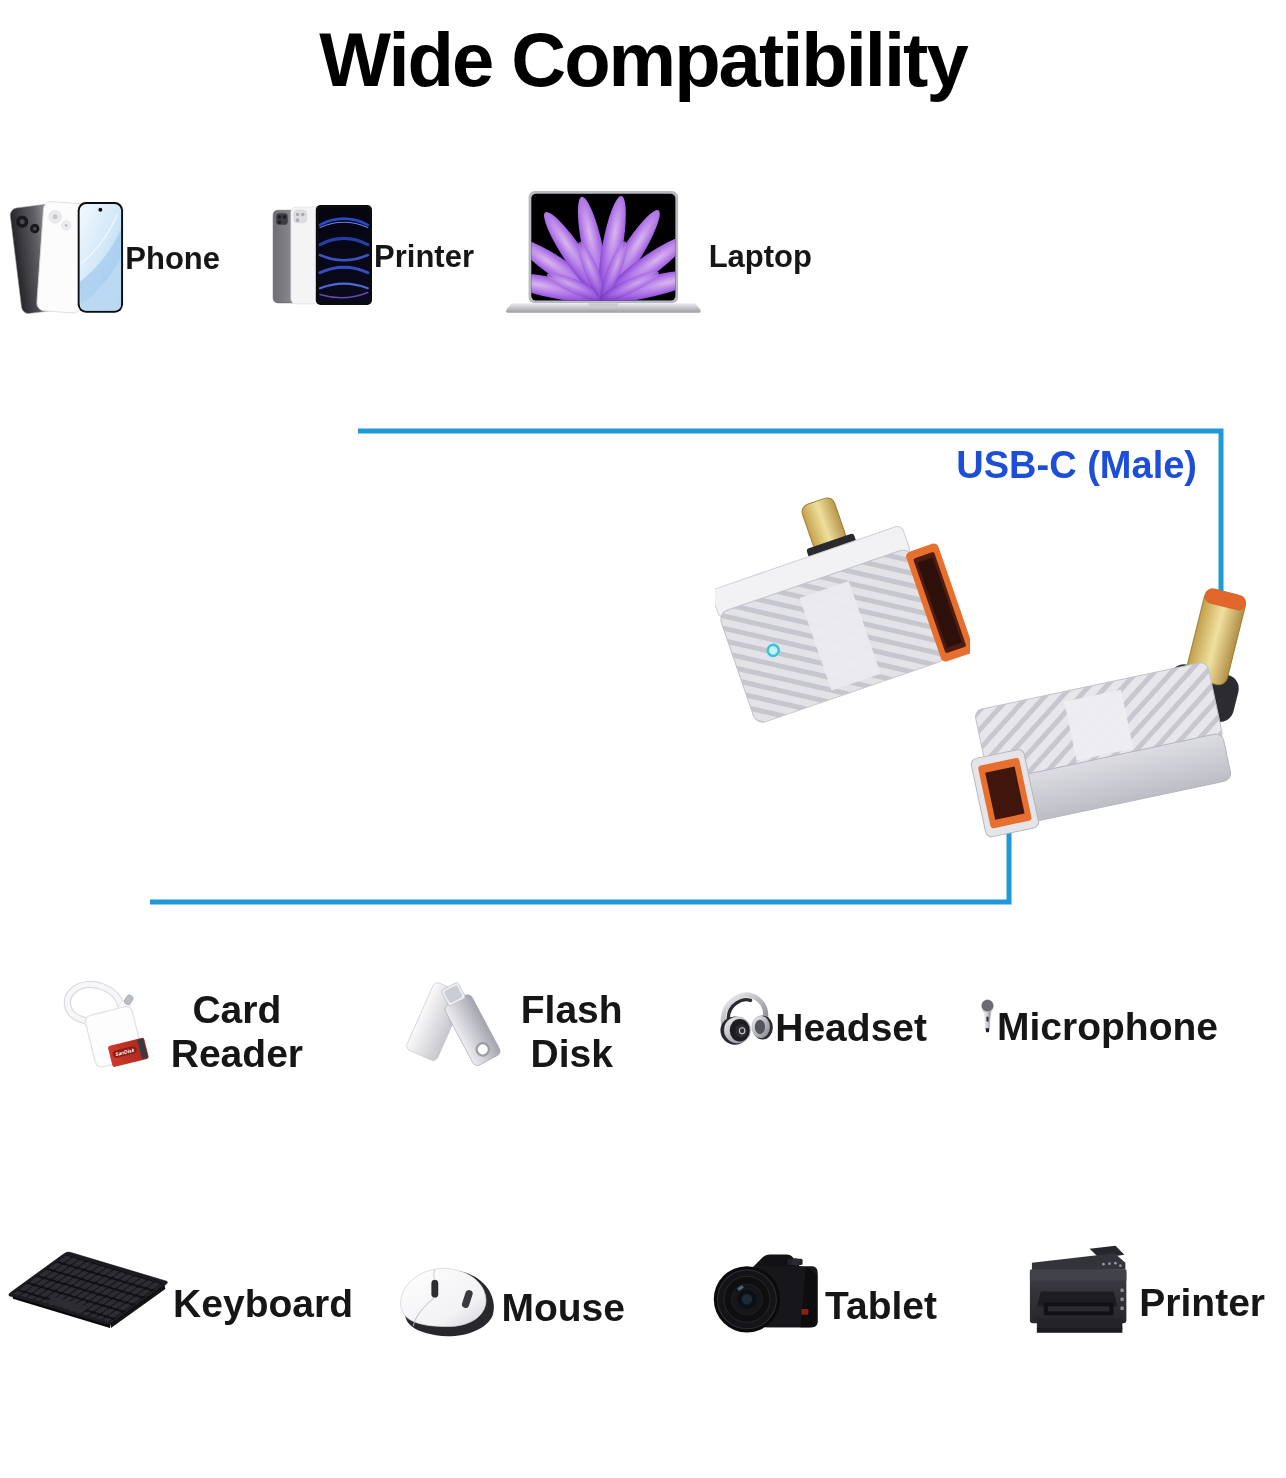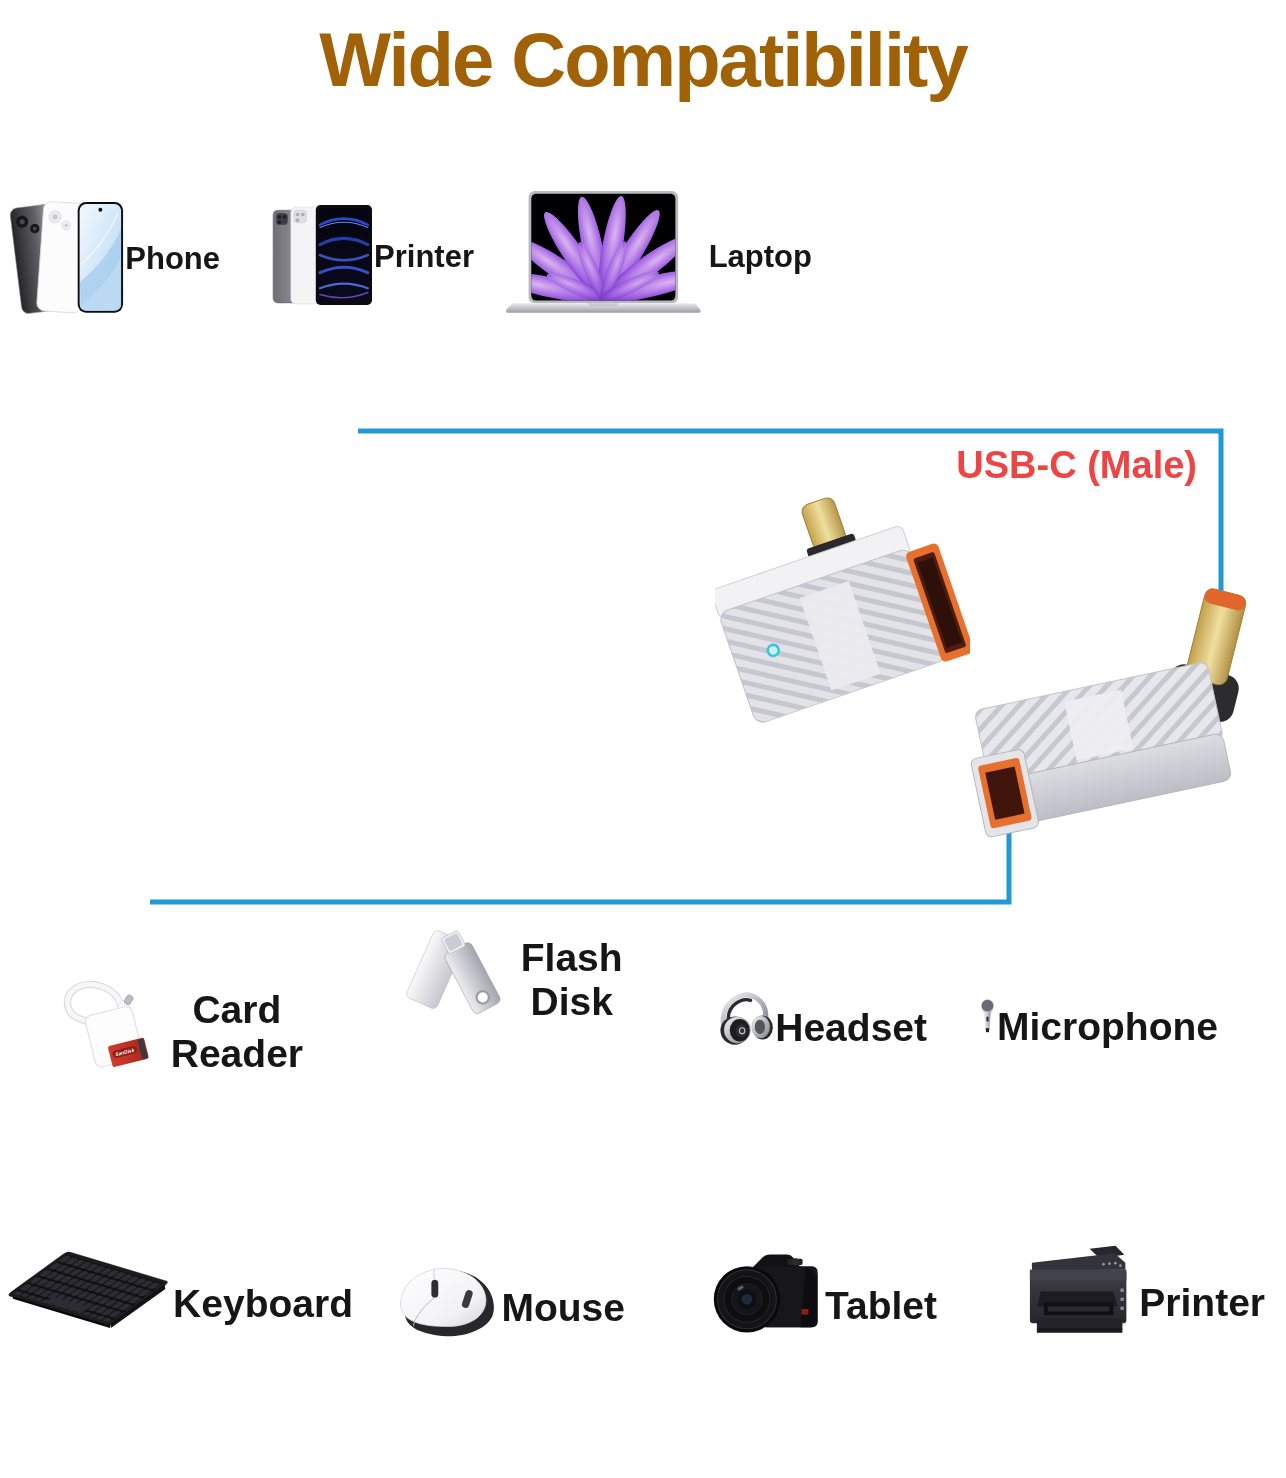"Wide Compatibility" .title { color: #a16207 -> #000000 }
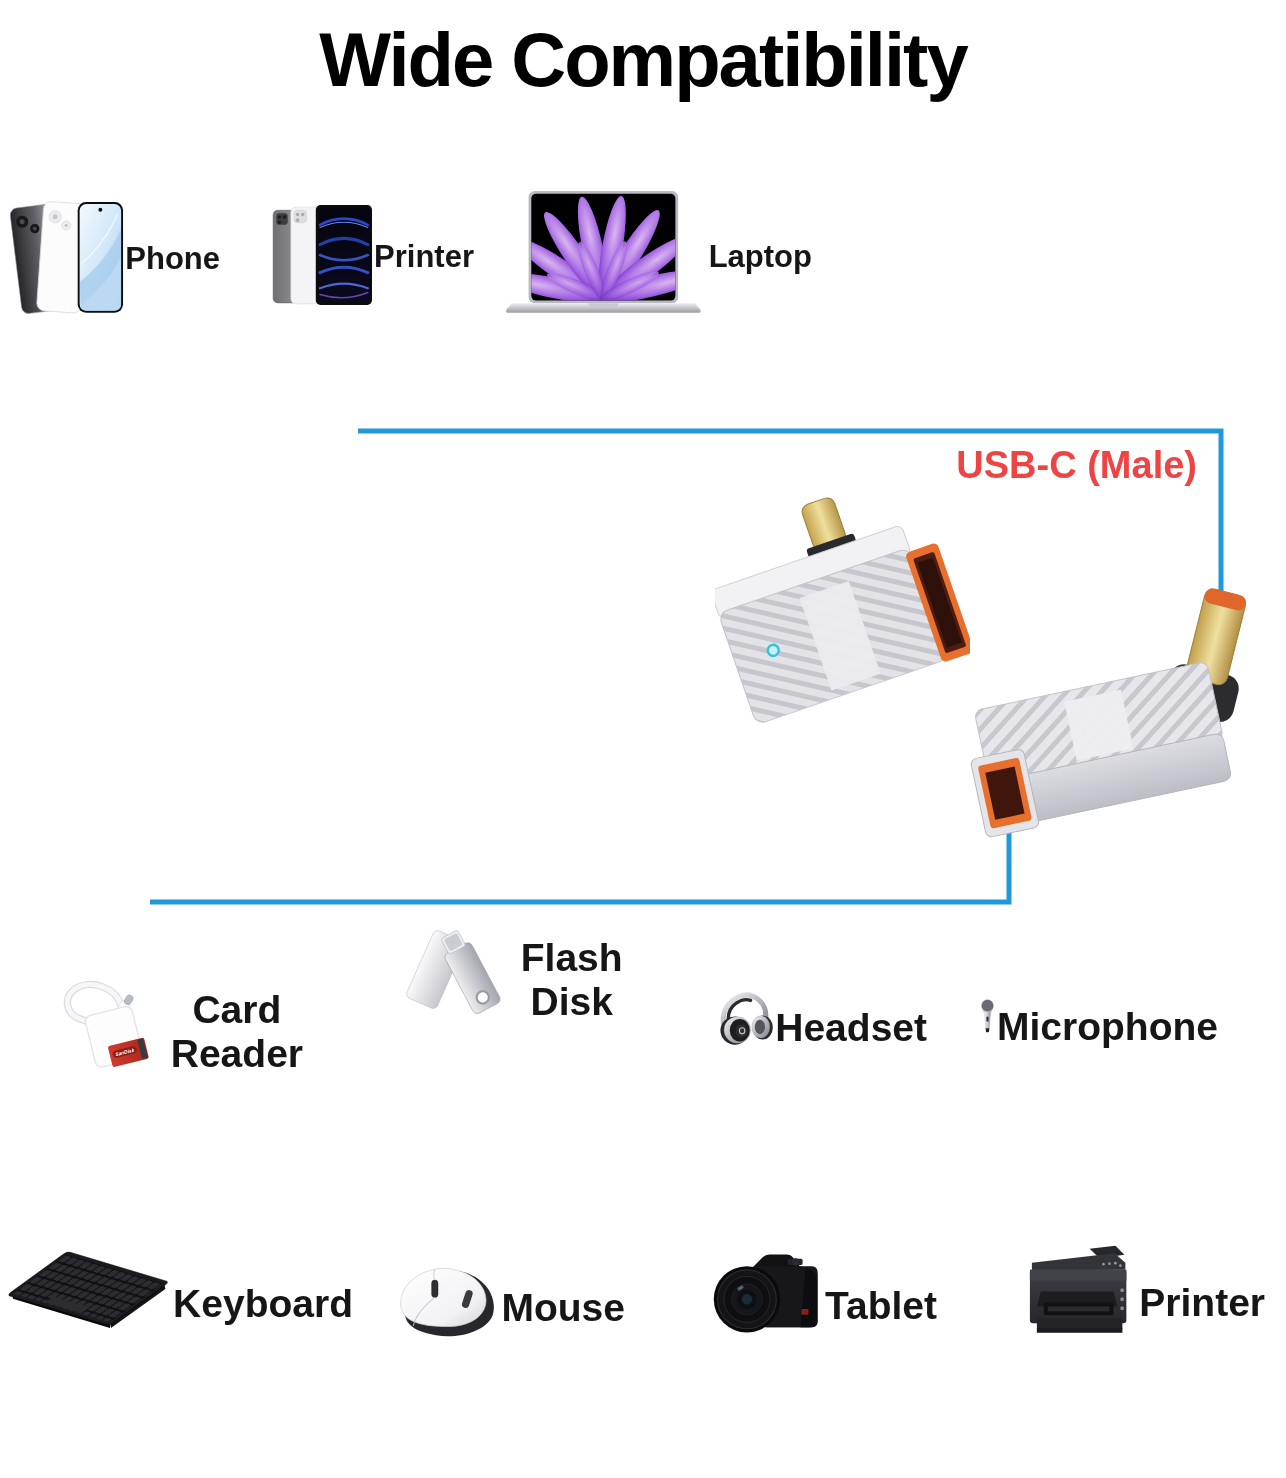"USB-C (Male)" .annot { color: #ef4444 -> #1d4ed8 }
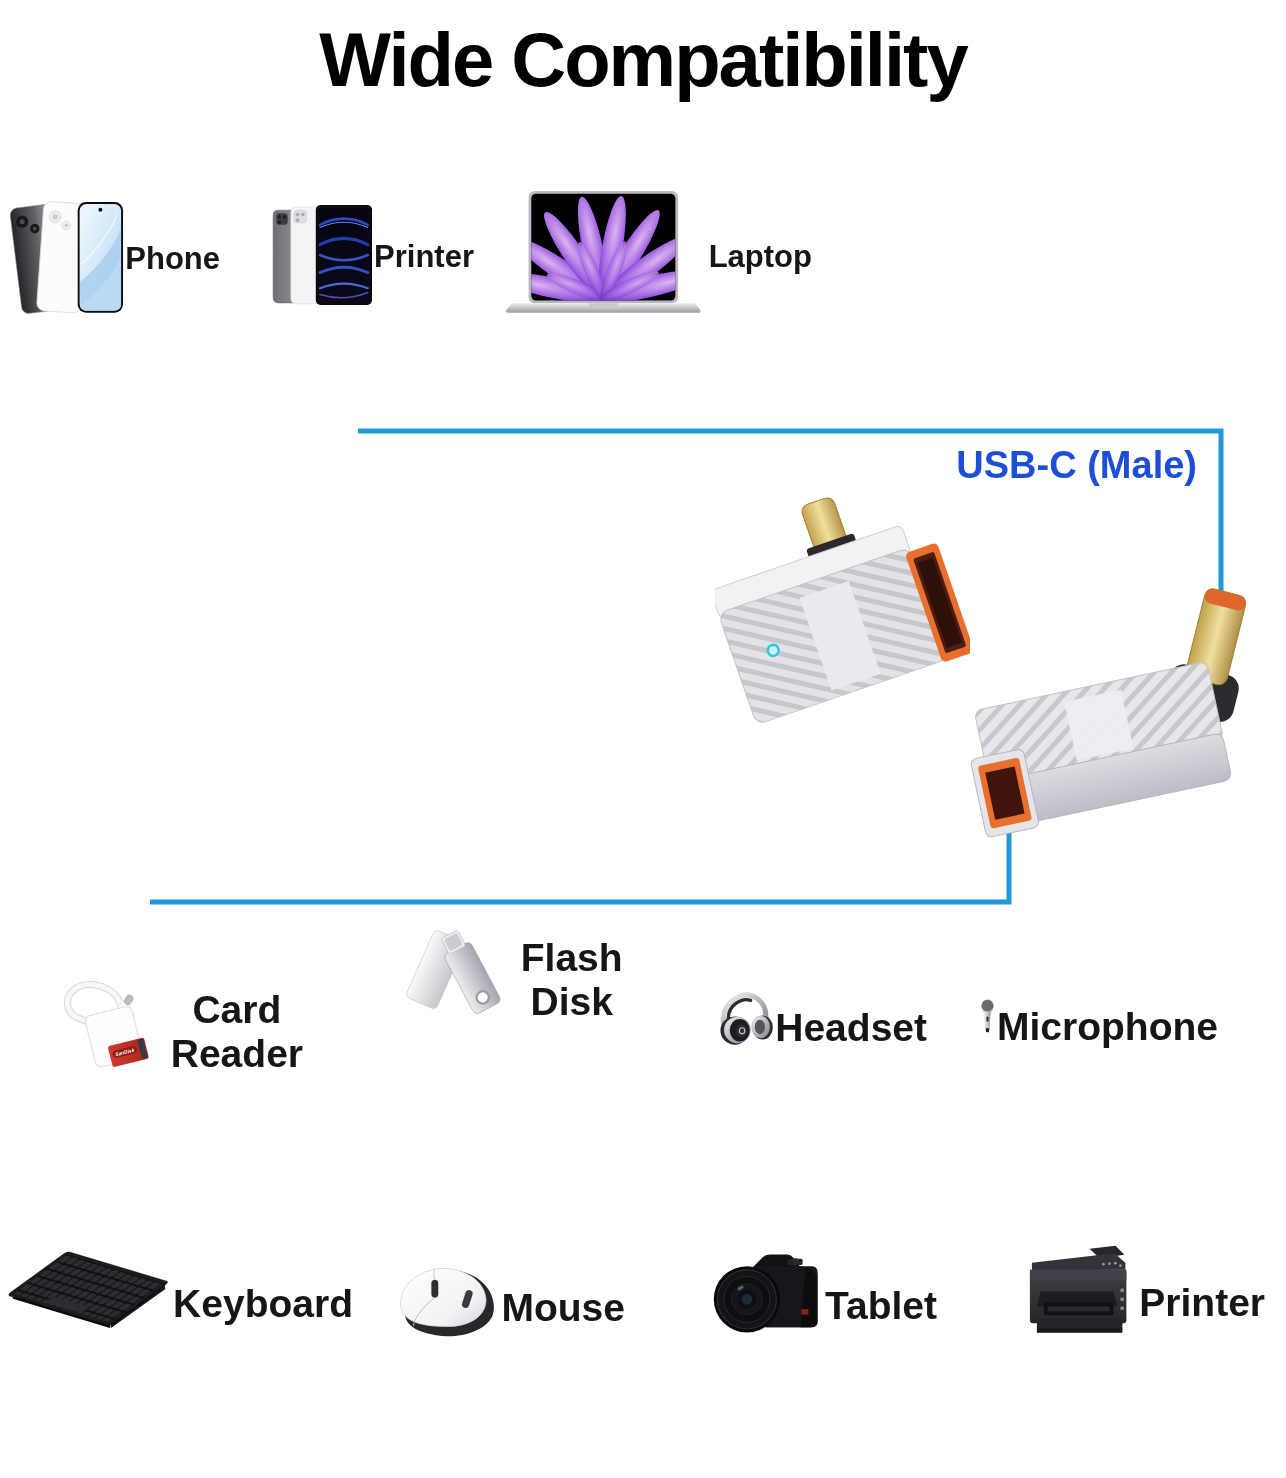"Flash Disk" figure { top: 876px -> 928px }
